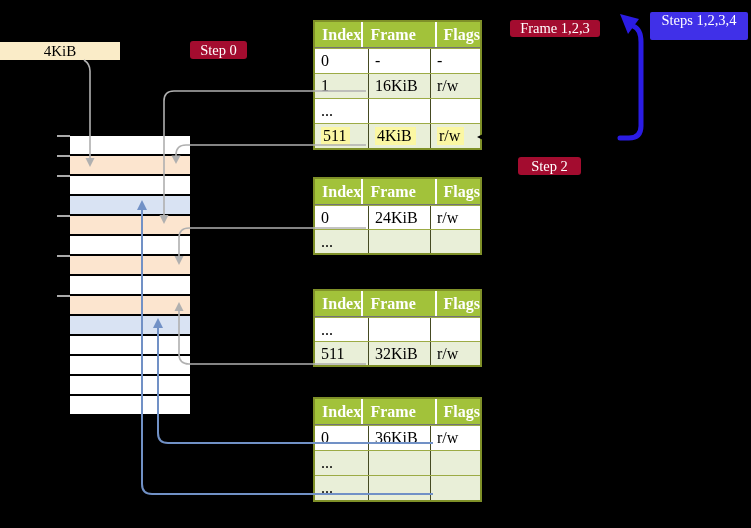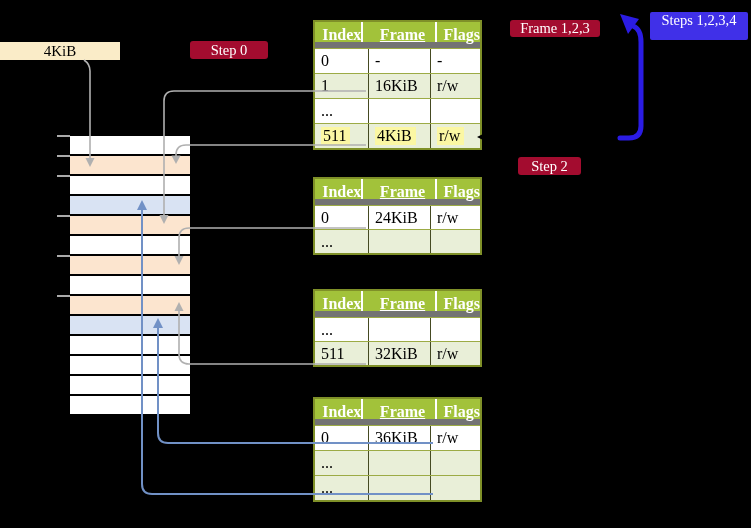"Index" .thead { border-bottom: 6px solid #737373 -> 1px solid #737373; text-align: center -> none }
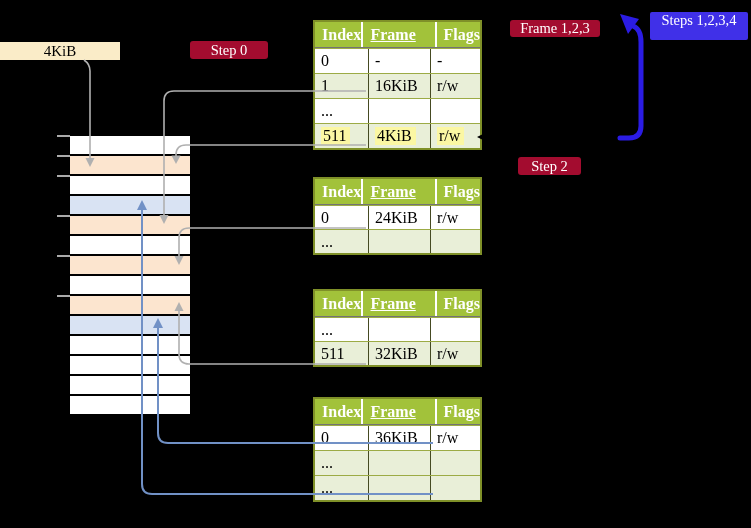"Frame" .th.c1 { text-decoration: underline -> none }
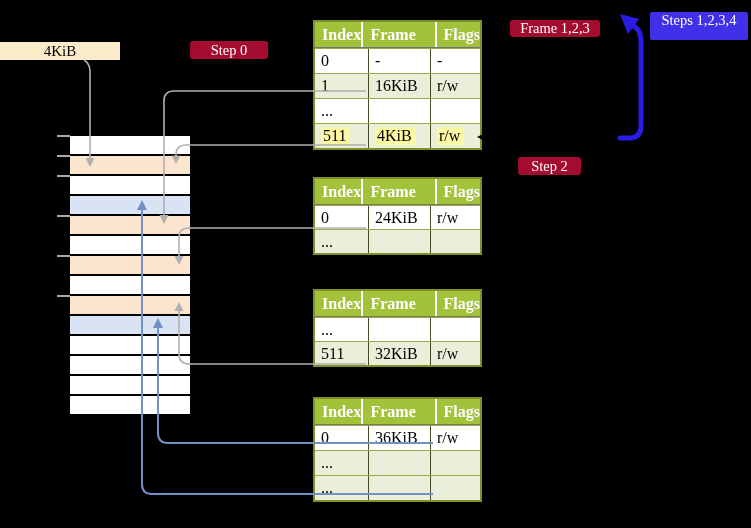"Step 0" #step0 { width: 78px -> 57px }
